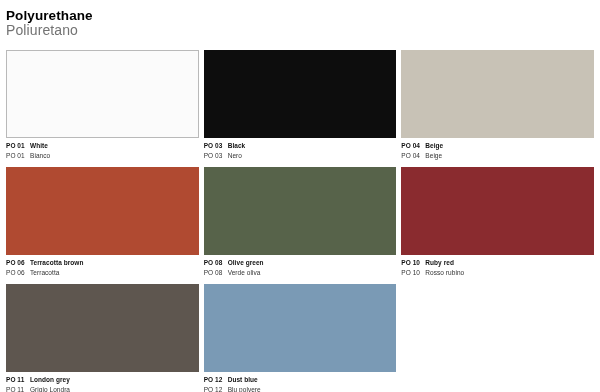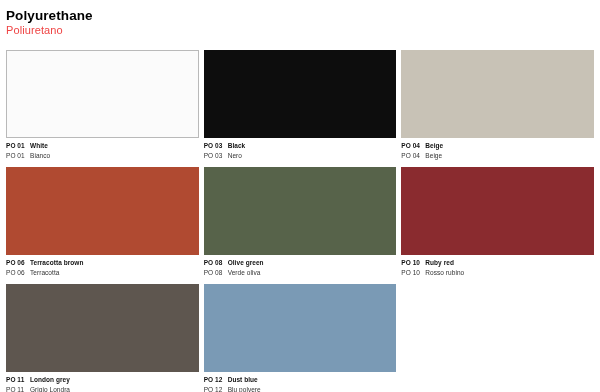"Poliuretano" .title-it { color: #ef4444 -> #737373; font-size: 11px -> 14px }
